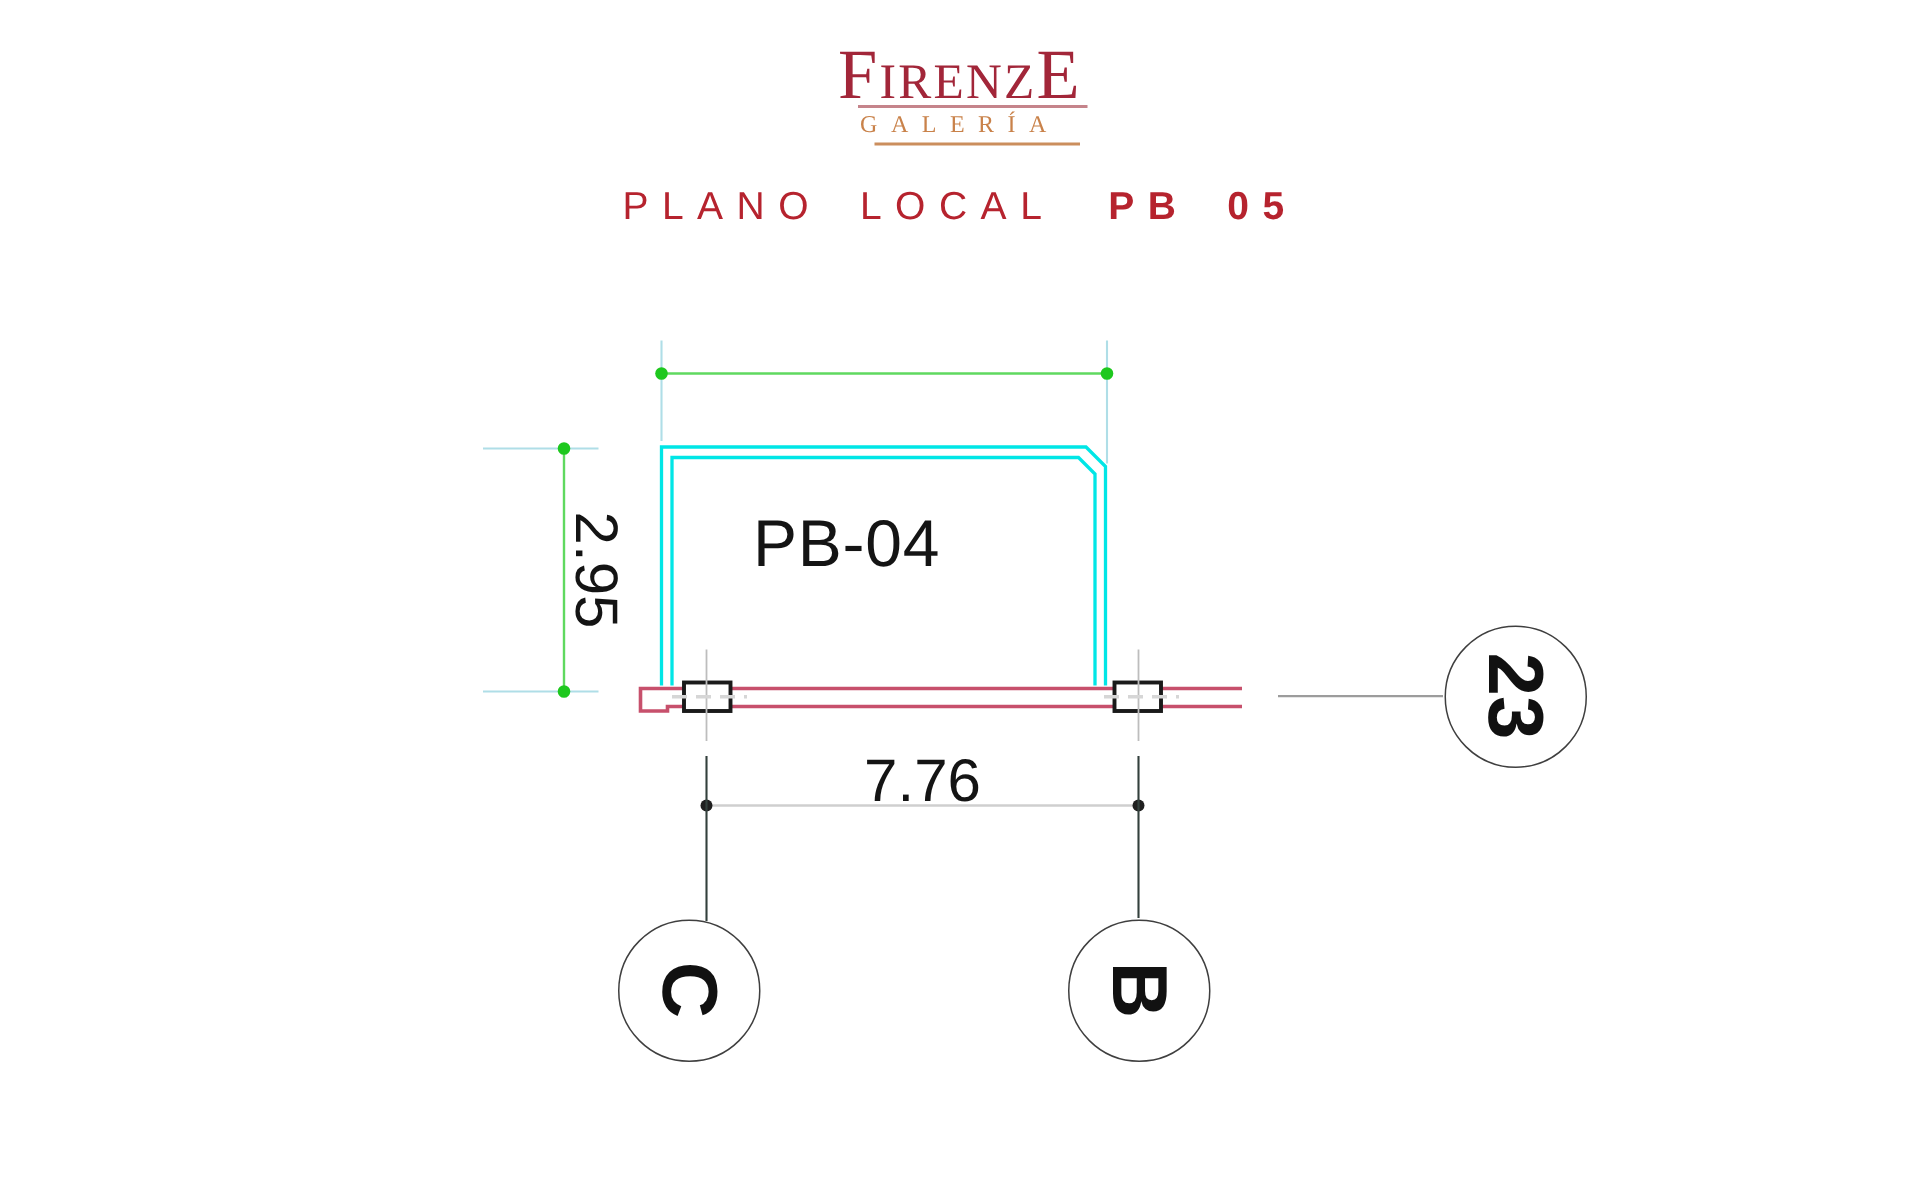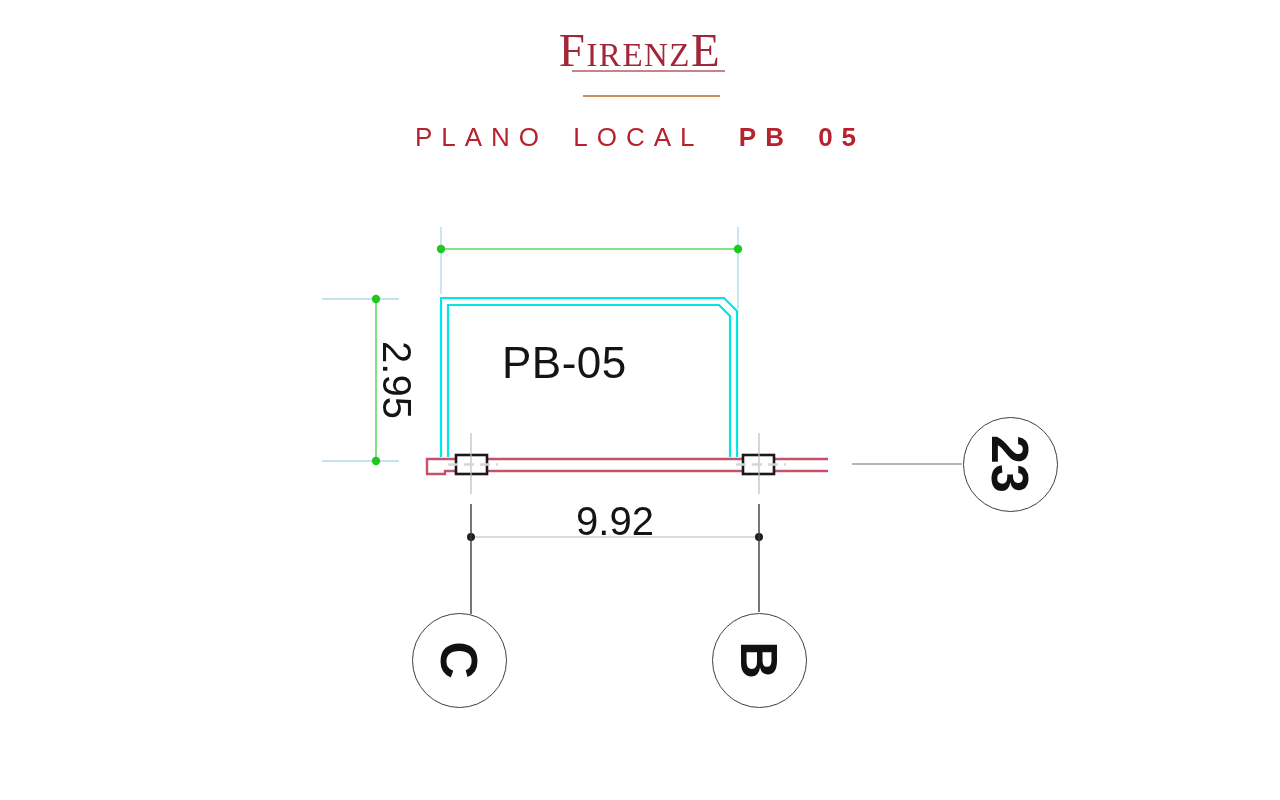"GALERÍA" div.abs { html: none -> <div>GALERÍA</div> }
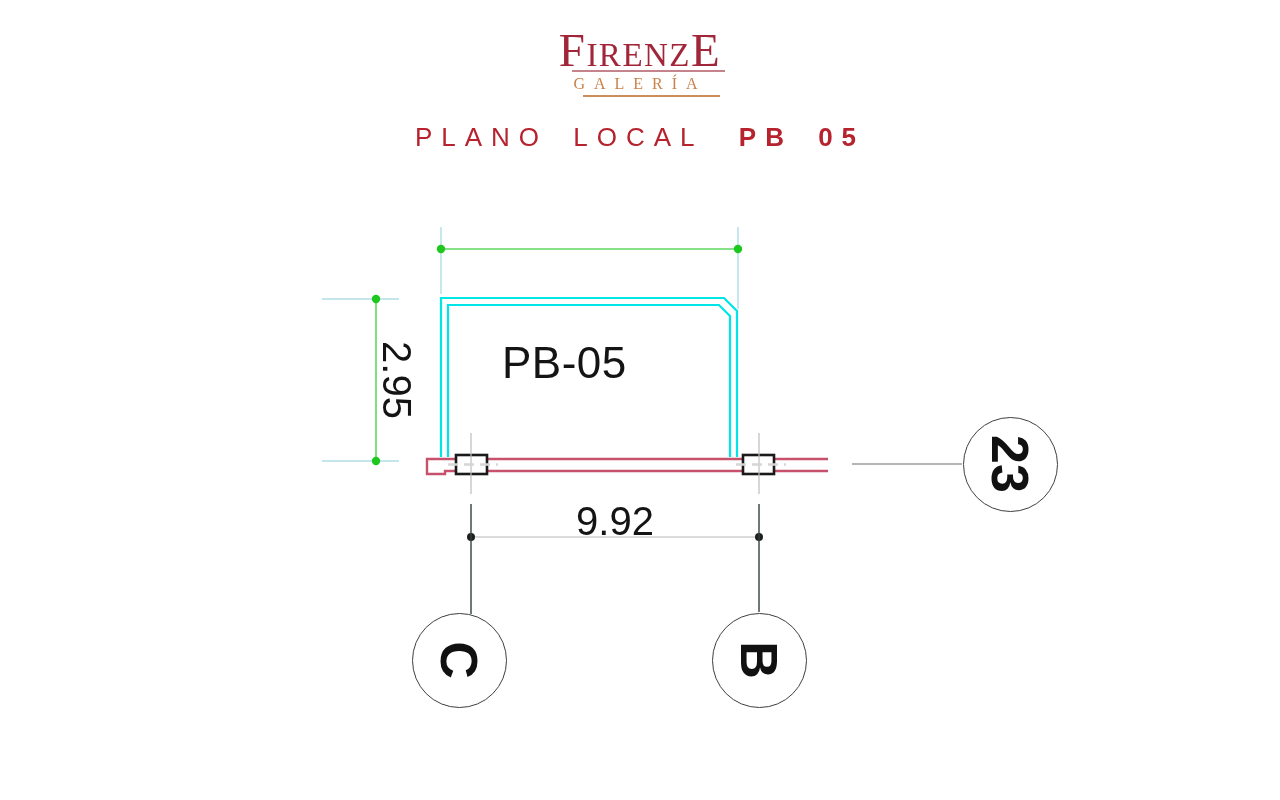"PB-05" div.abs { text: PB-05 -> PB-04 }
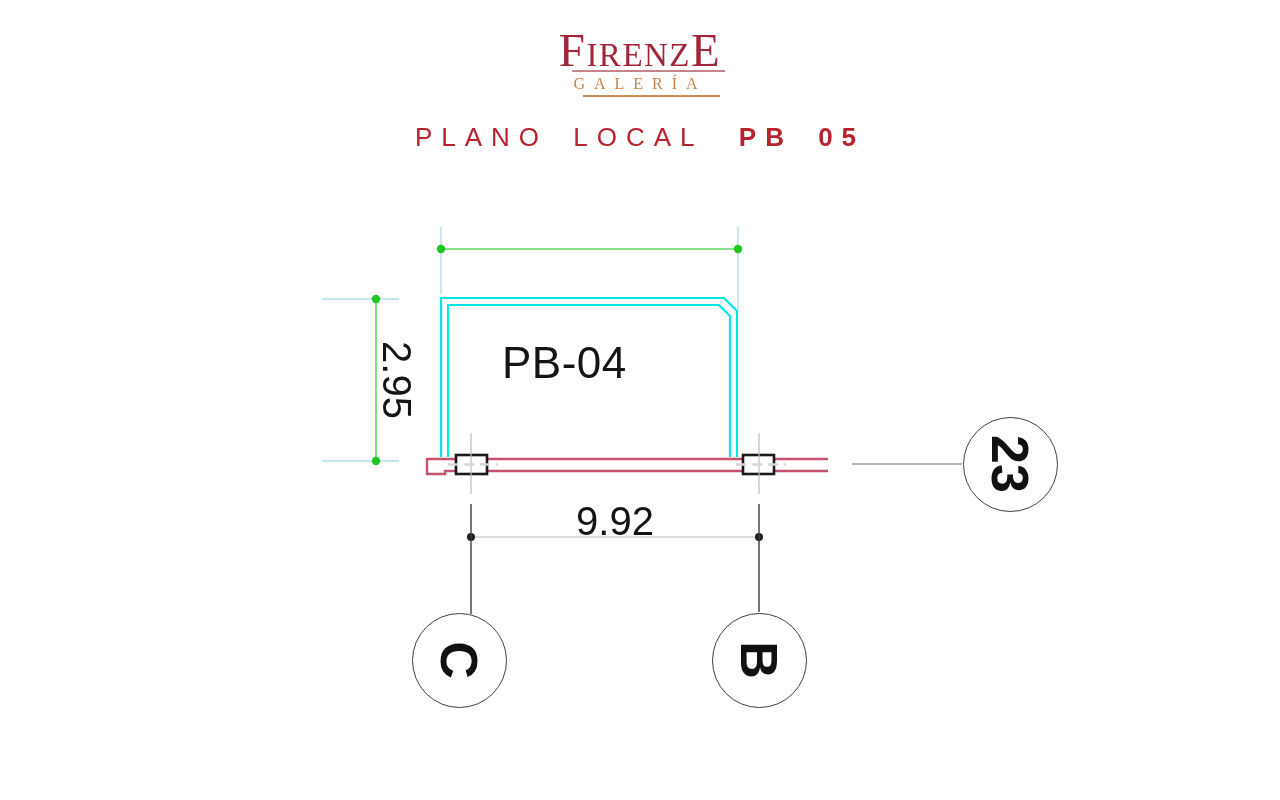"9.92" div.abs { text: 9.92 -> 7.76 }
